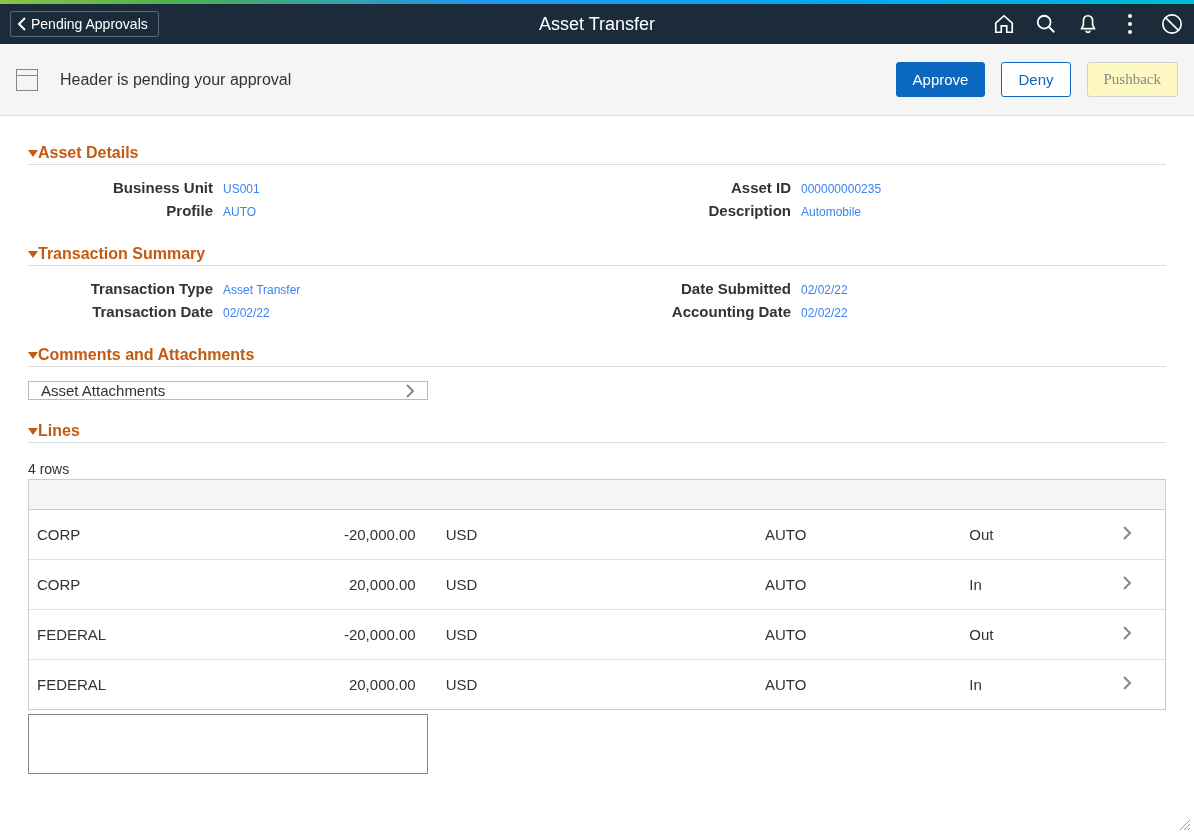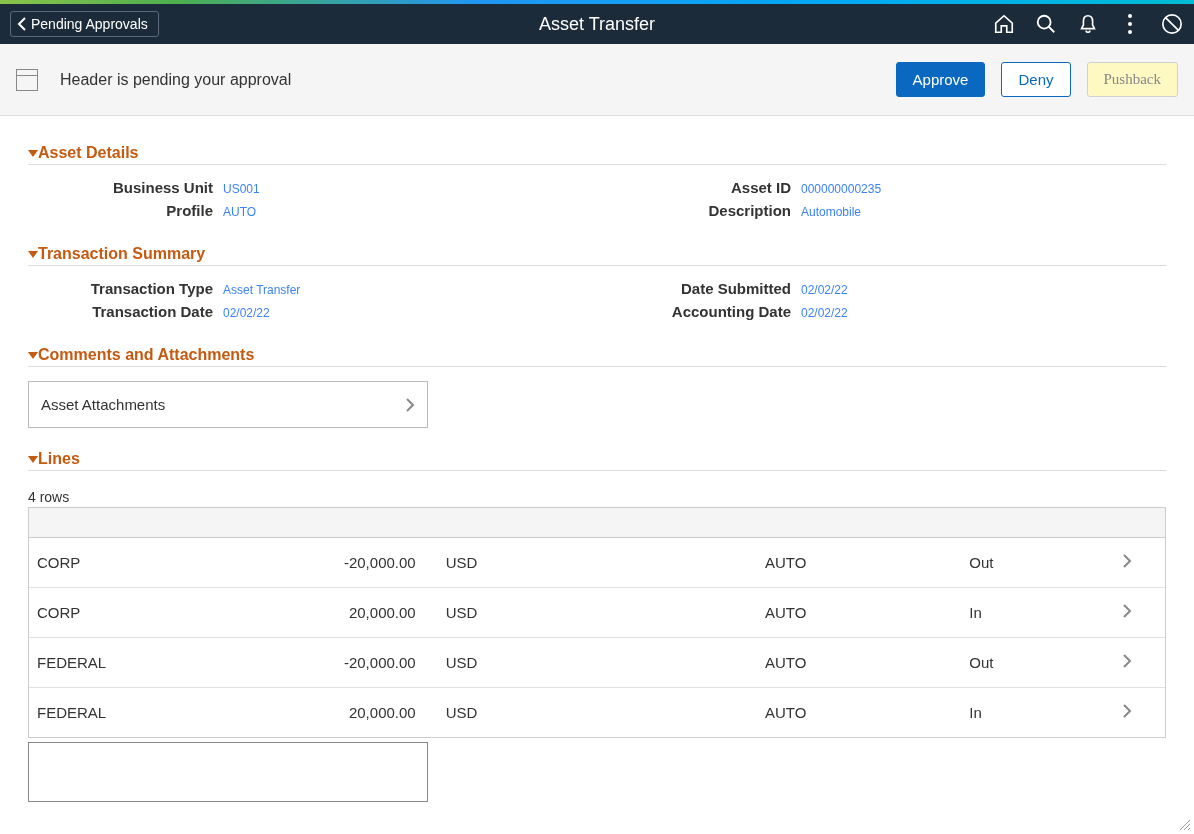"Asset Attachments" .attach-box { padding: 14px 12px -> 0 12px }
